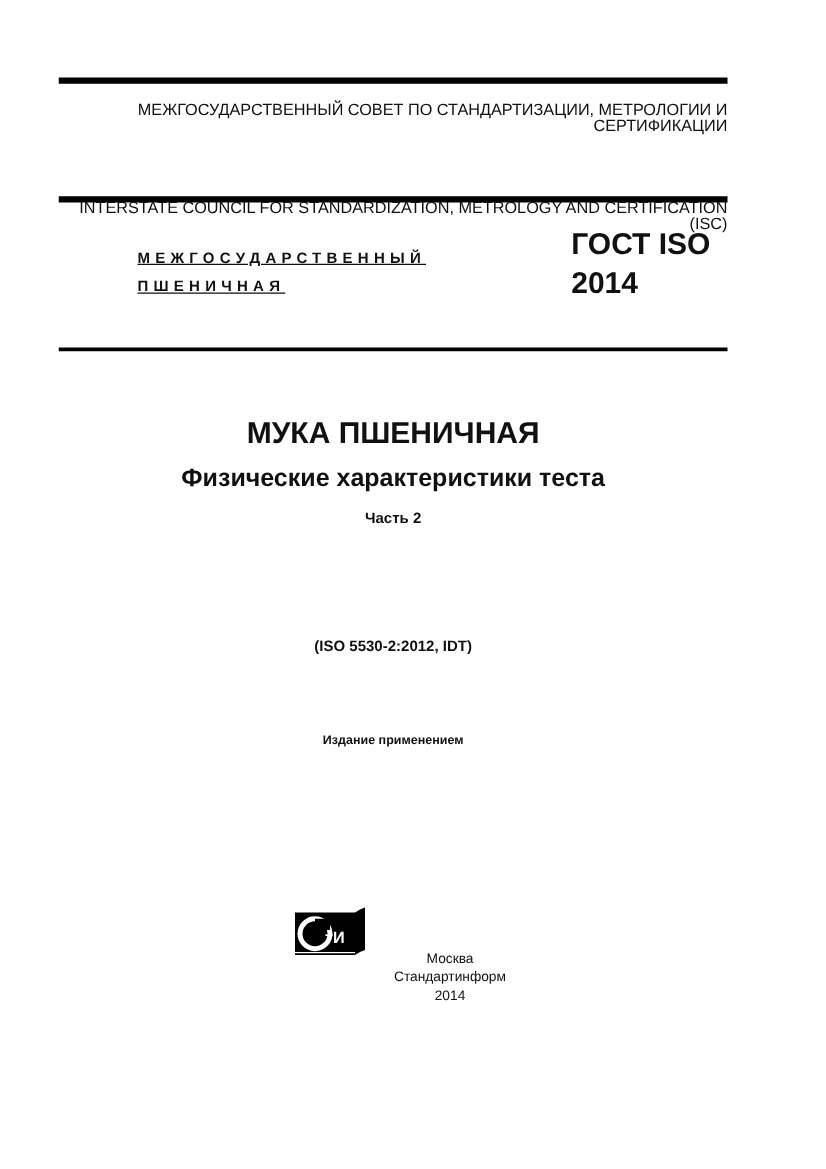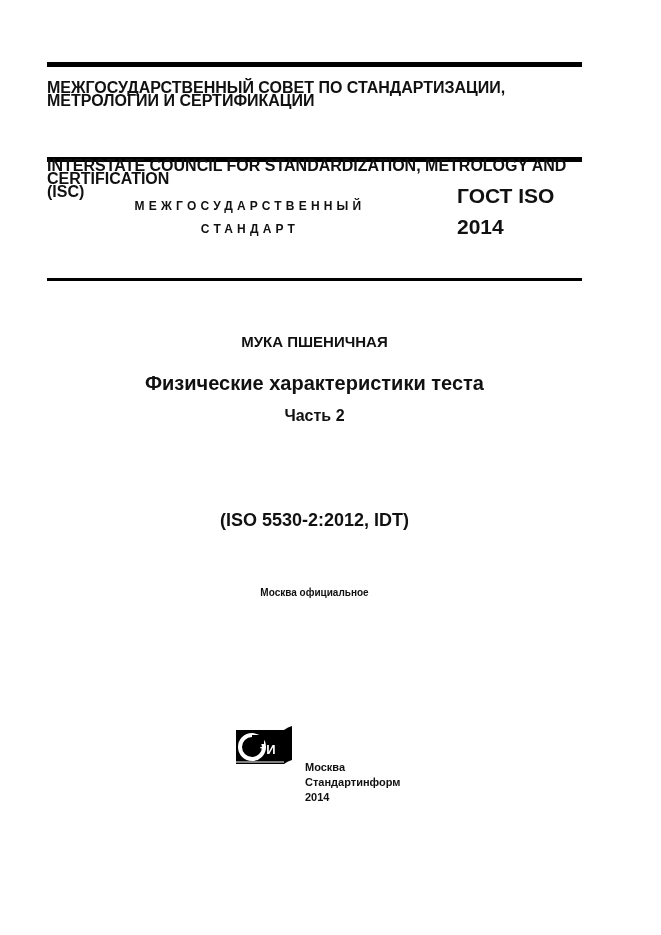"МЕЖГОСУДАРСТВЕННЫЙ СОВЕТ ПО" .council { font-size: 16px -> 13px; font-weight: bold -> normal; text-align: left -> right }
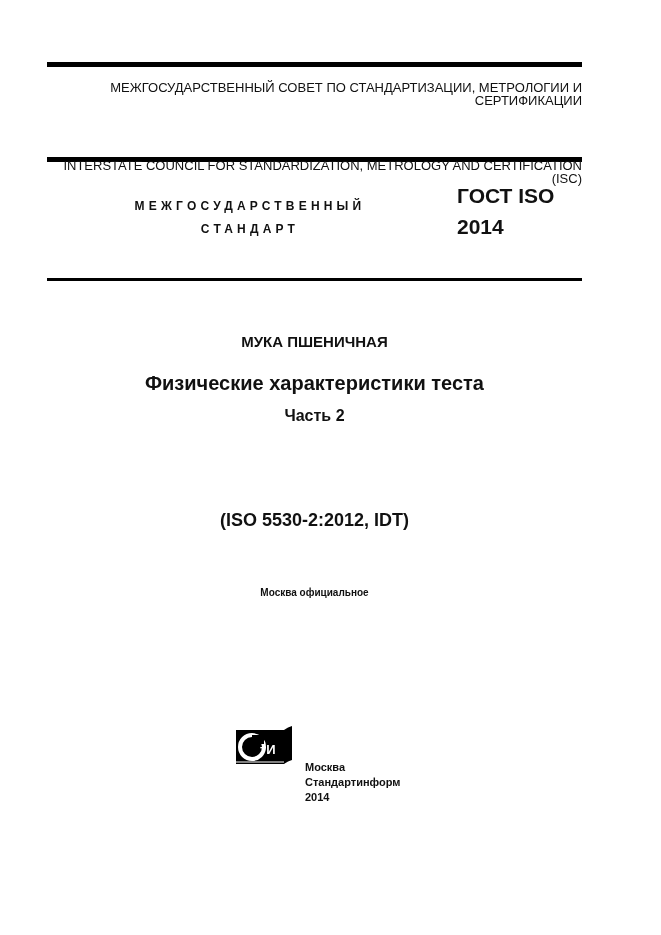"МЕЖГОСУДАРСТВЕННЫЙ" .spaced { text-align: center -> left; text-decoration: none -> underline }
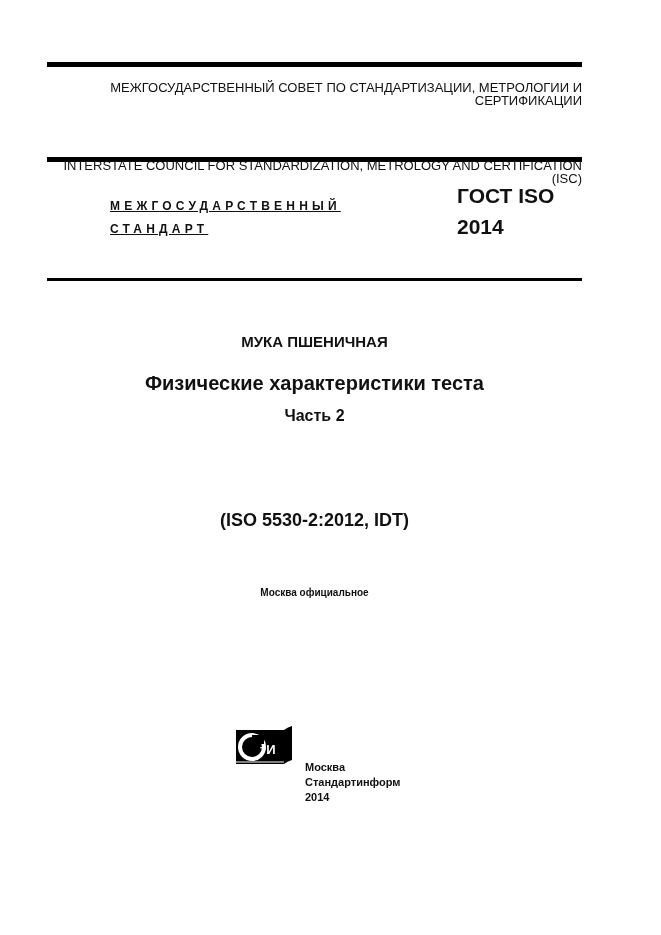"ГОСТ ISO" .gost { font-size: 21px -> 24px }
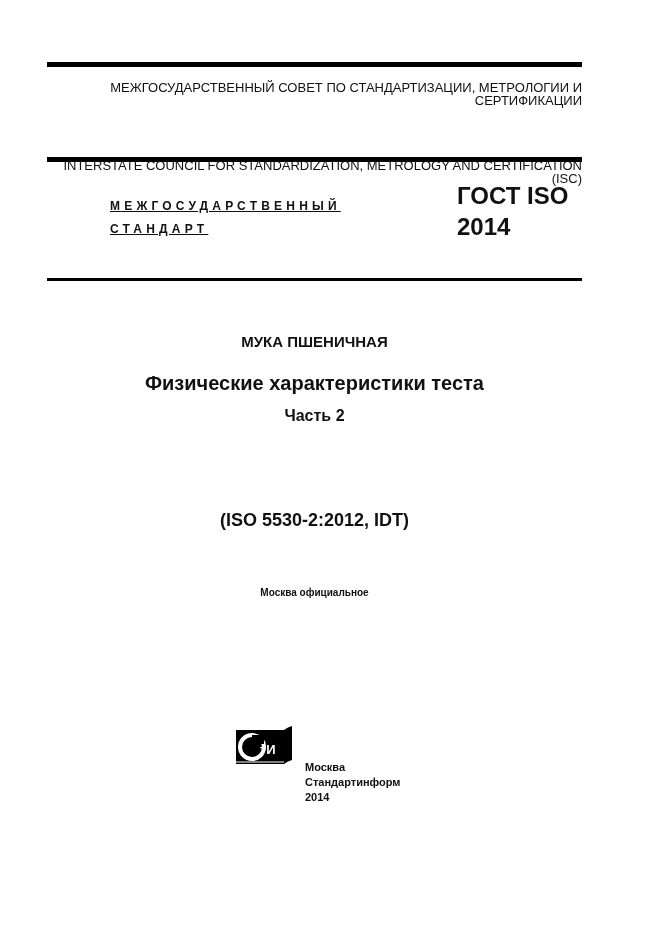"СТАНДАРТ" div.abs { text: СТАНДАРТ -> ПШЕНИЧНАЯ }
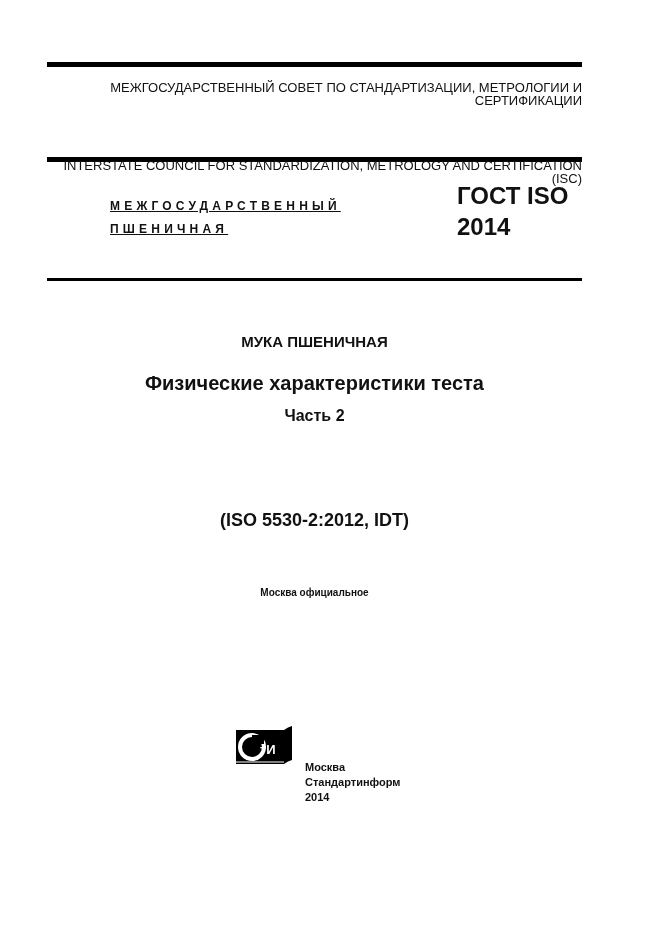"МУКА ПШЕНИЧНАЯ" div.abs { font-size: 15px -> 24px }
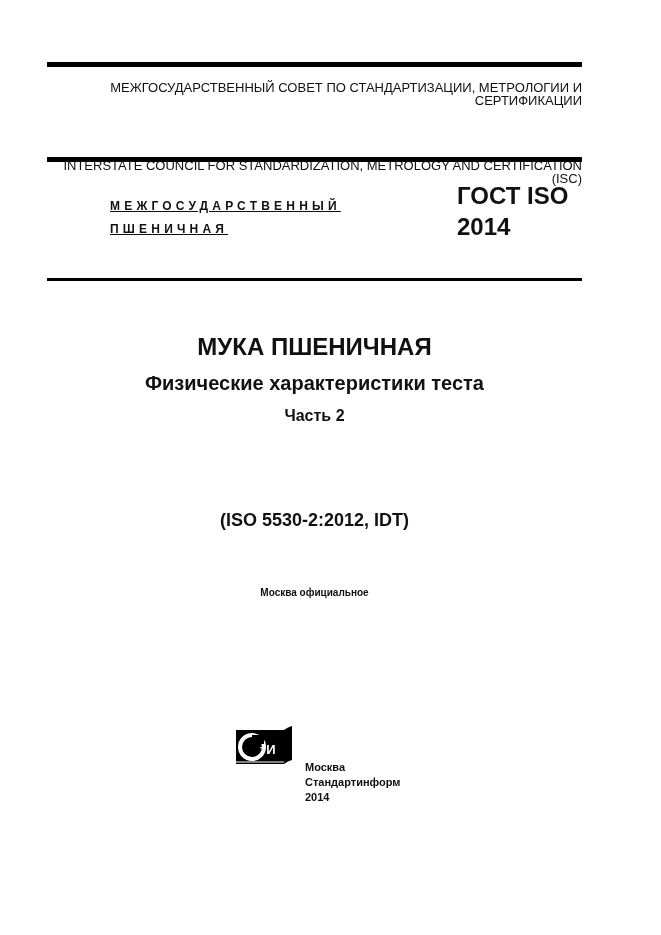"Часть 2" div.abs { font-size: 16px -> 12px }
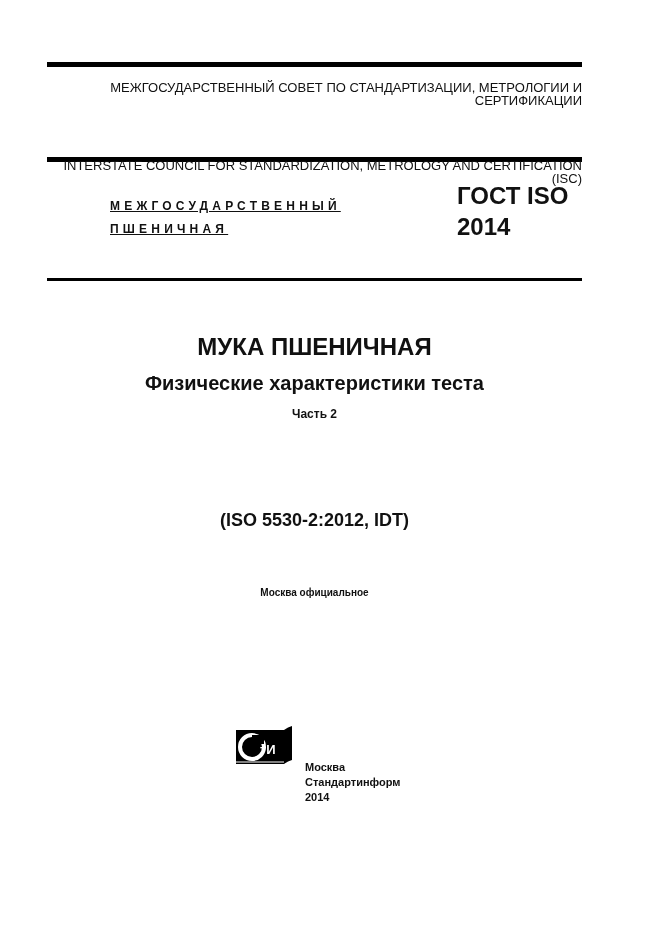"(ISO 5530-2:2012, IDT)" div.abs { font-size: 18px -> 12px }
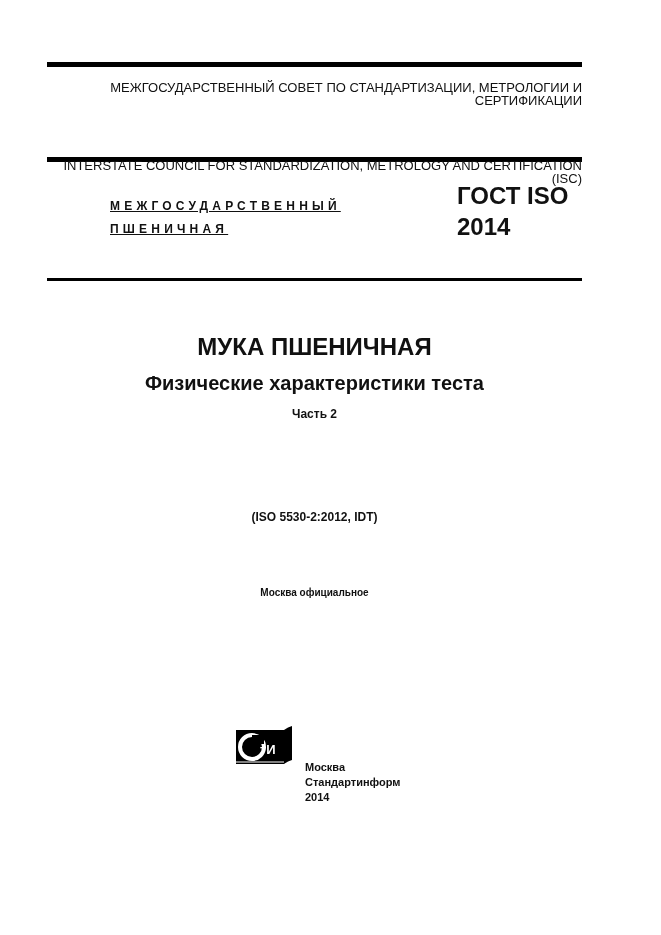"Москва официальное" div.abs { text: Москва официальное -> Издание применением }
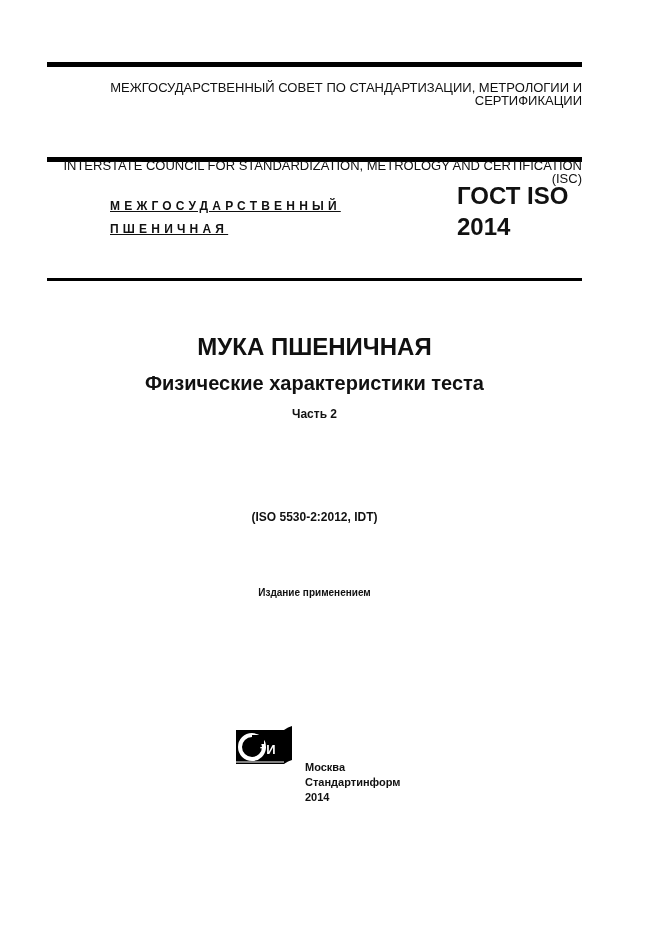"Москва" .pub { font-weight: bold -> normal; text-align: none -> center }
